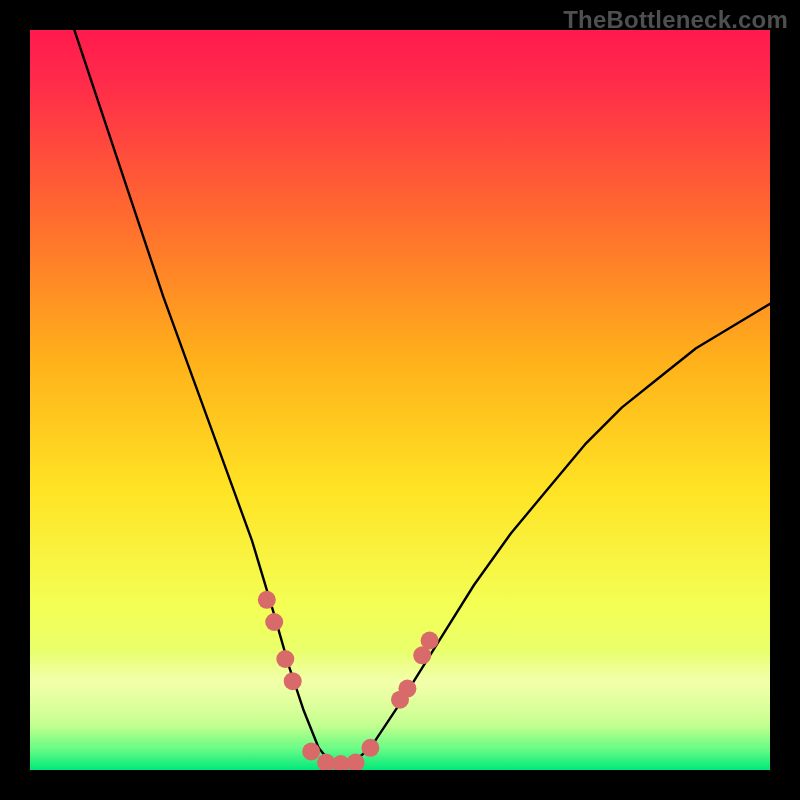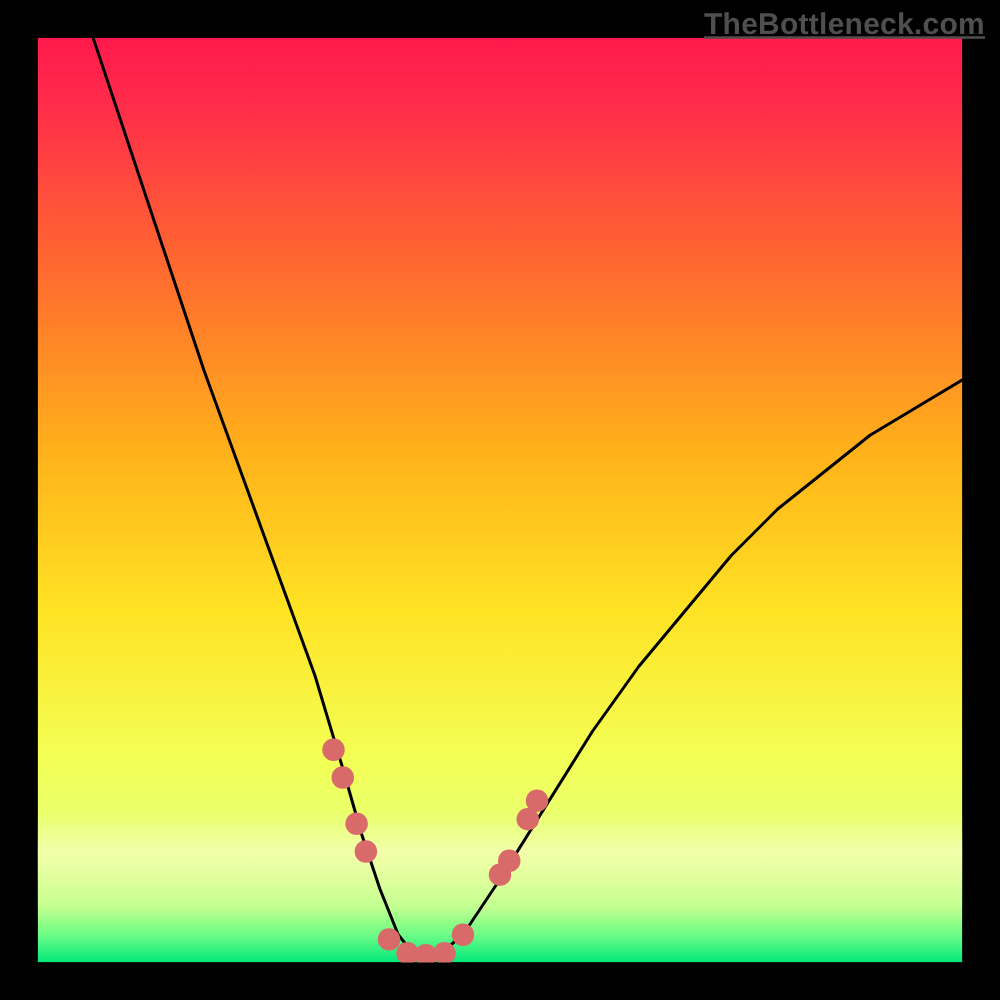"TheBottleneck.com" .watermark { text-decoration: underline -> none }
